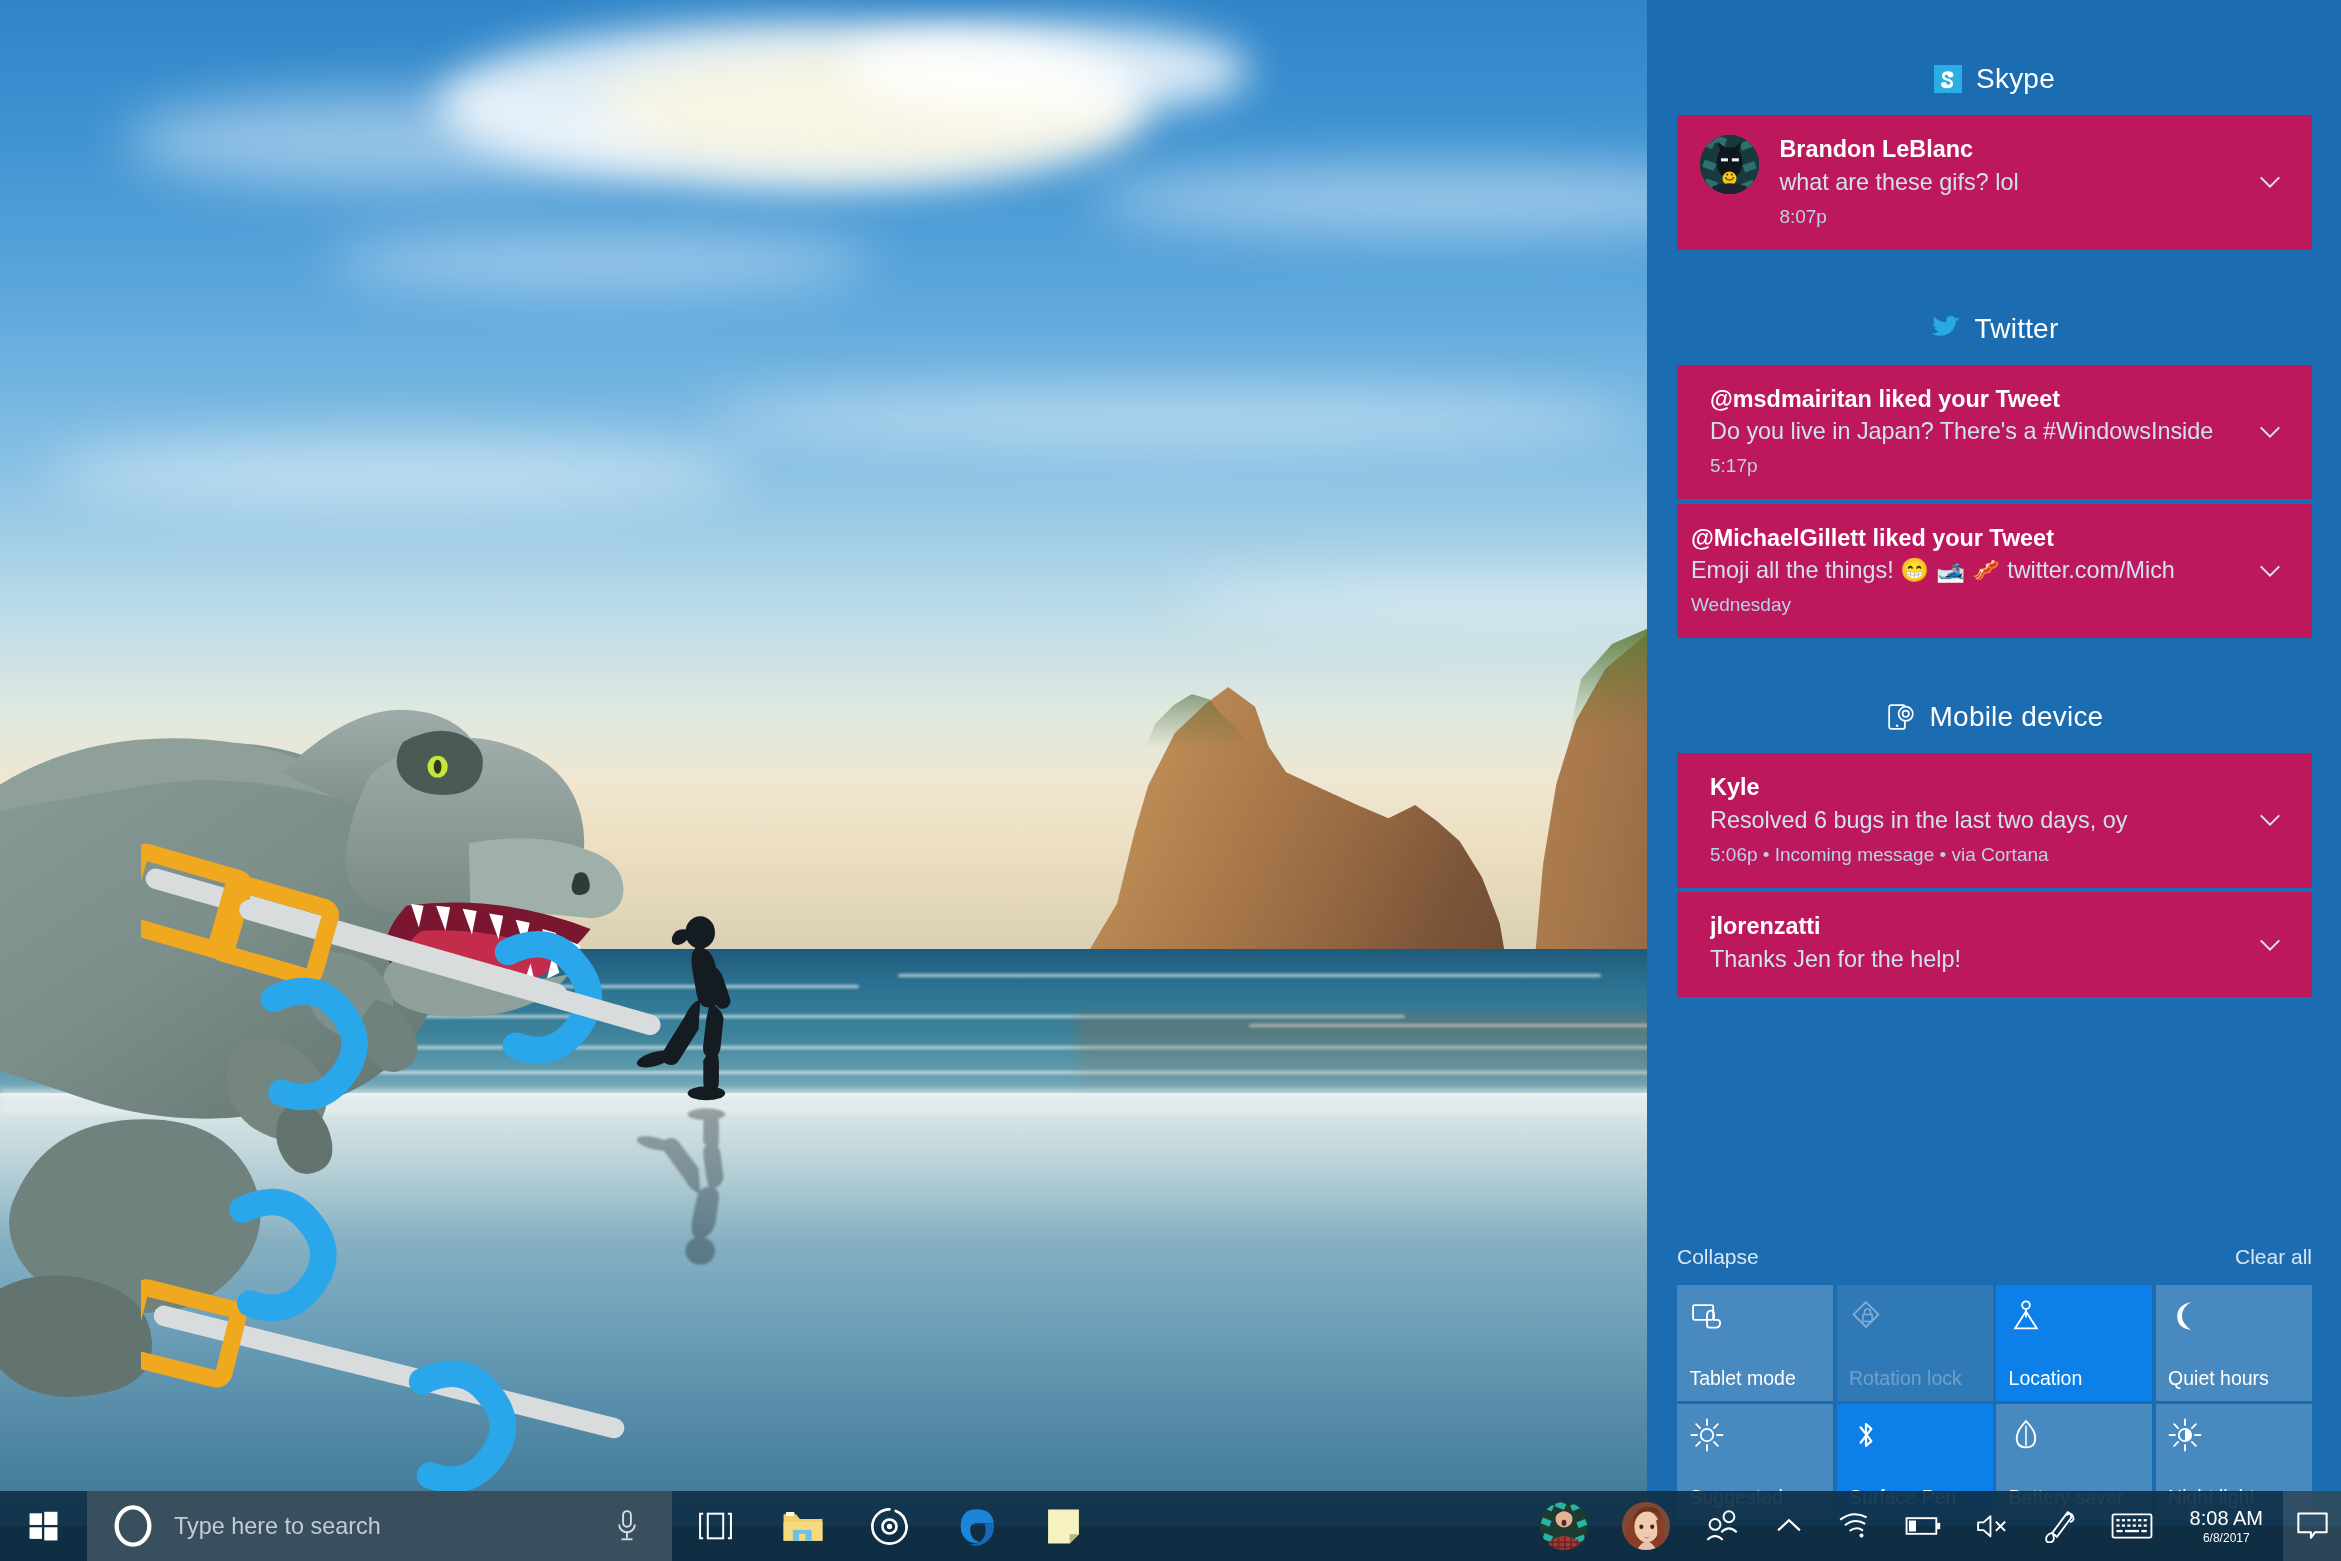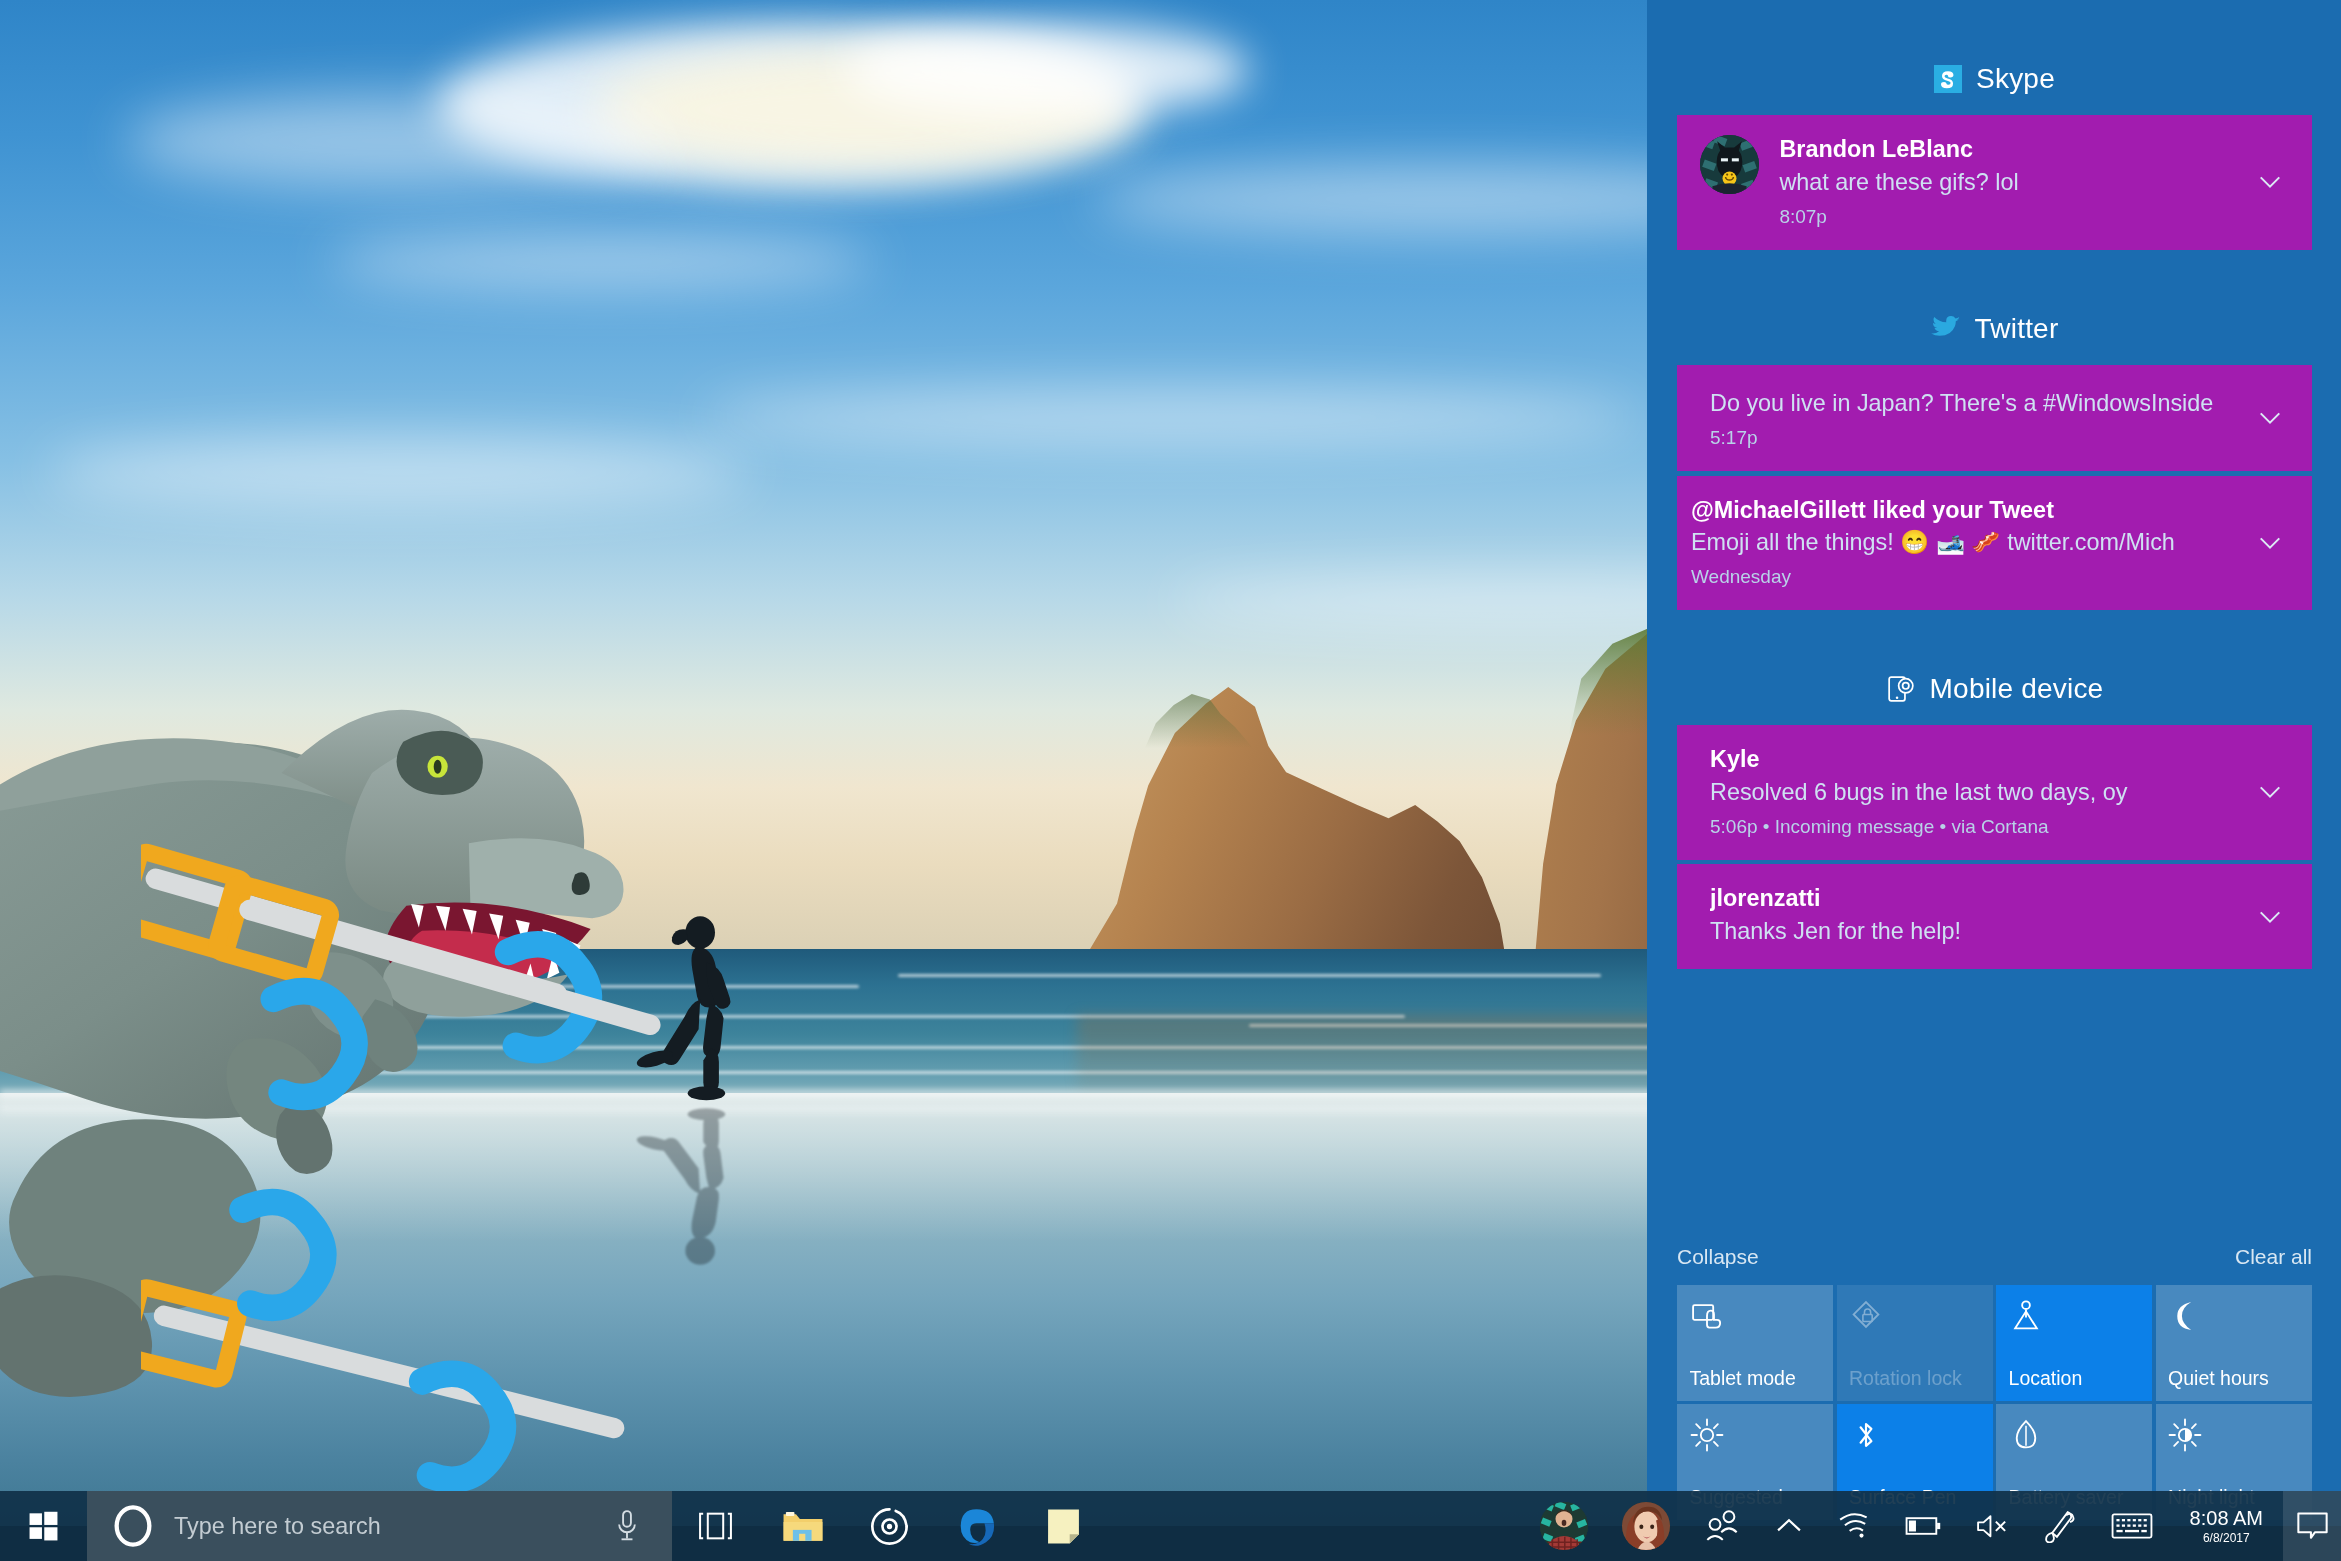"Brandon LeBlanc" .notif { background: #a21caf -> #be185d }
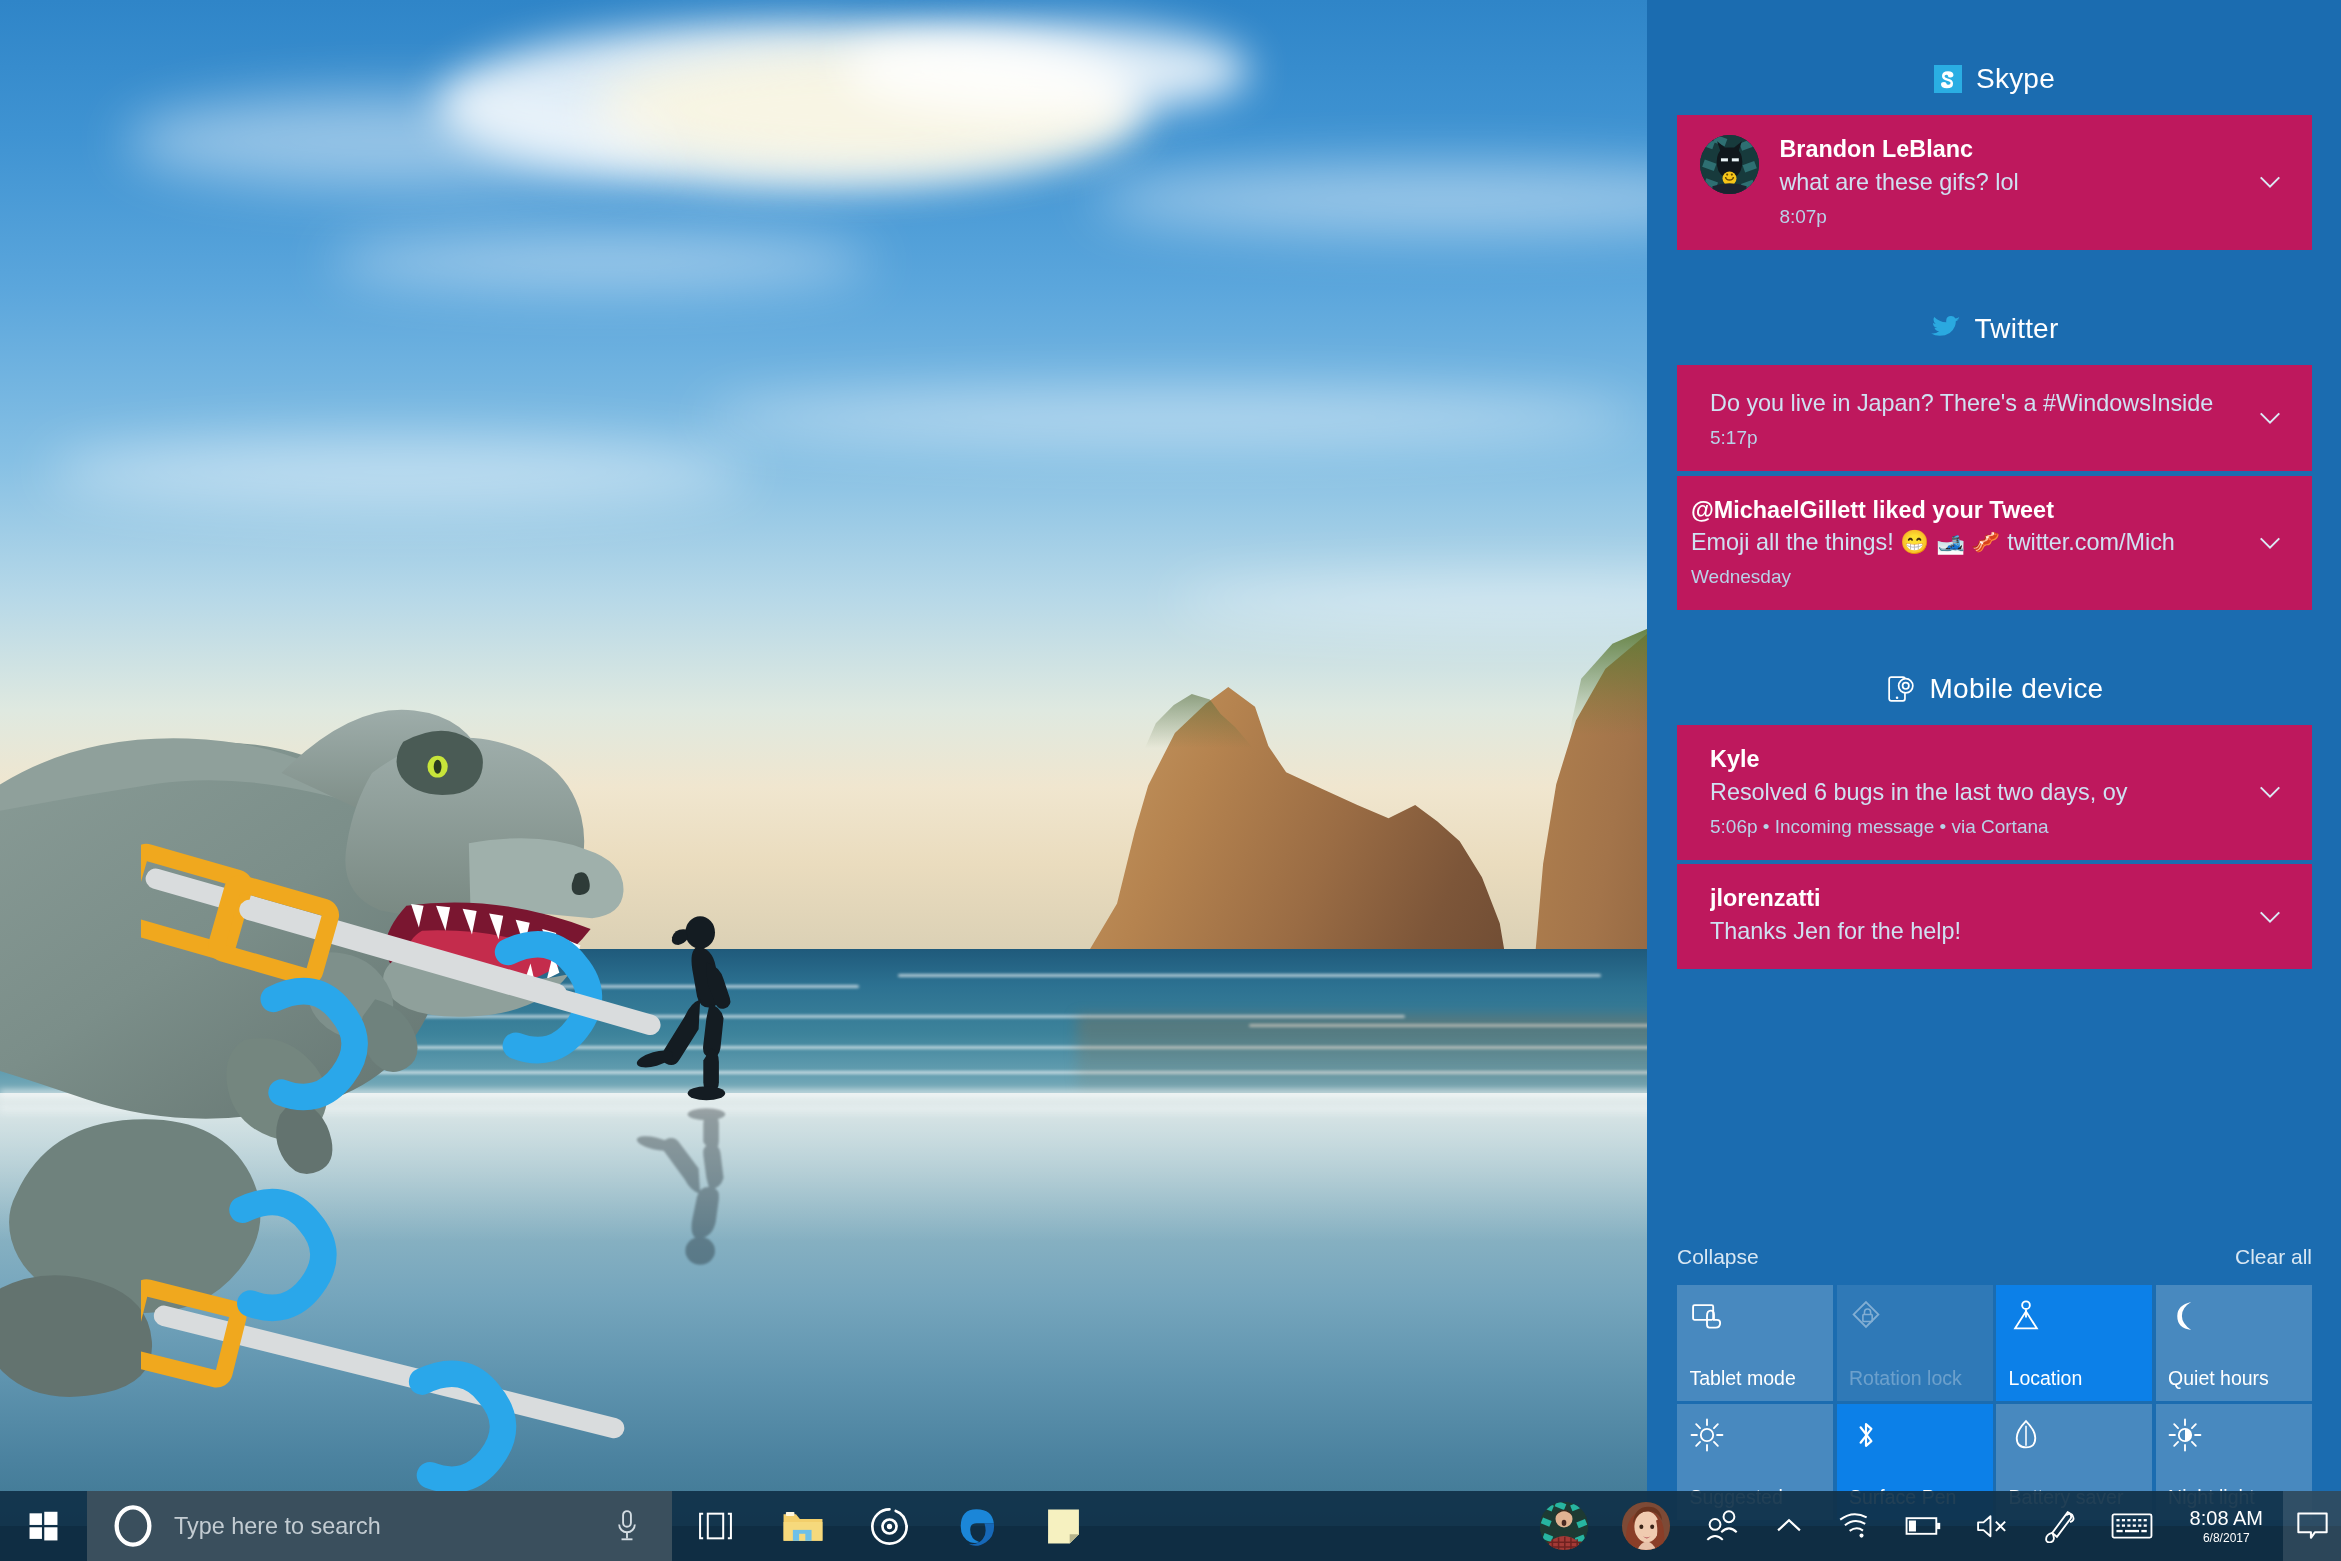"@msdmairitan liked your Tweet" div.title { html: none -> <div>@msdmairitan liked your Tweet</div> }
